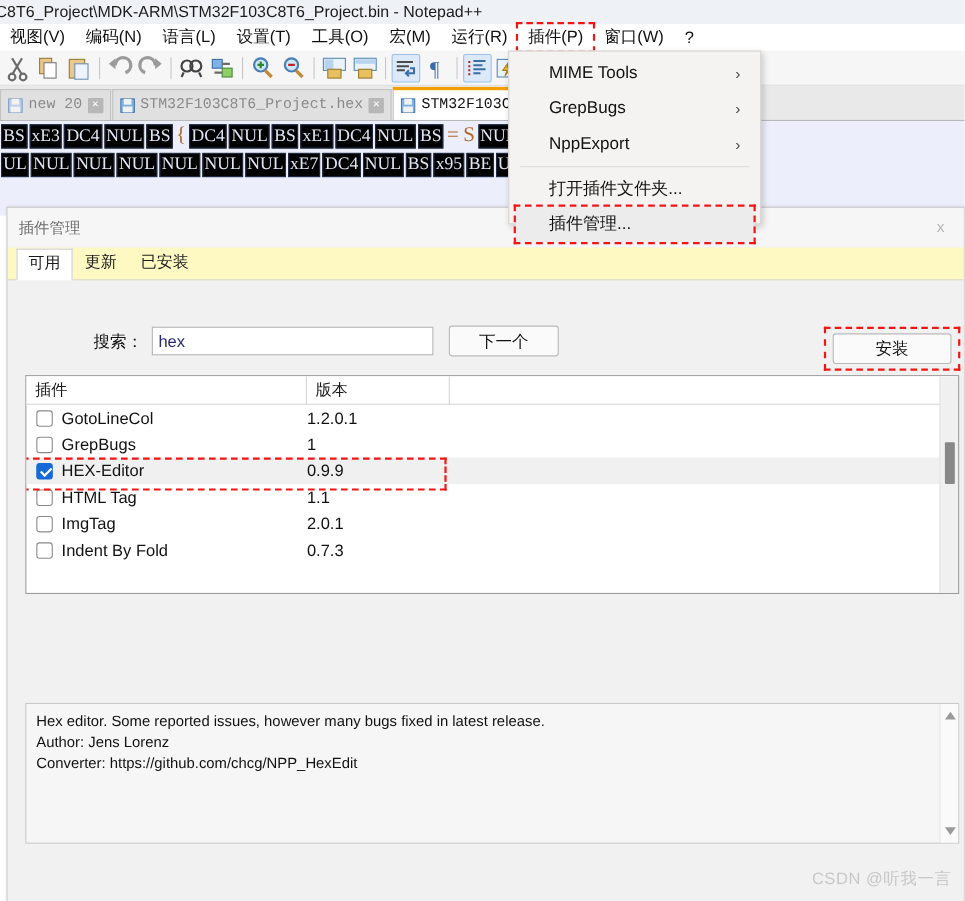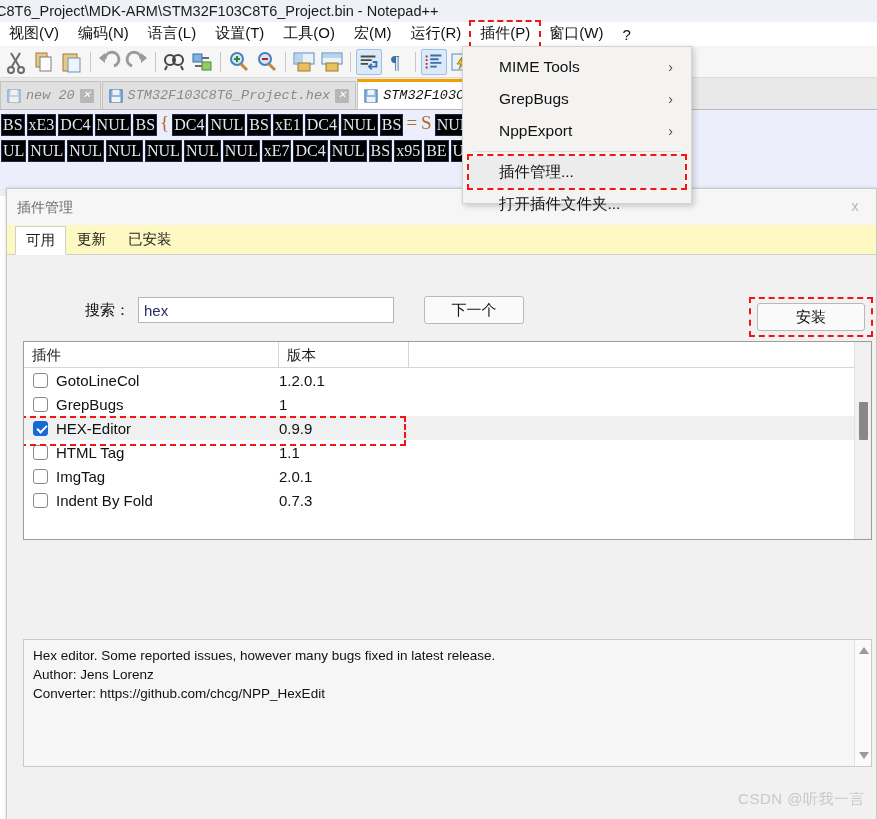"new 20" .doc-tab { font-style: italic -> none }
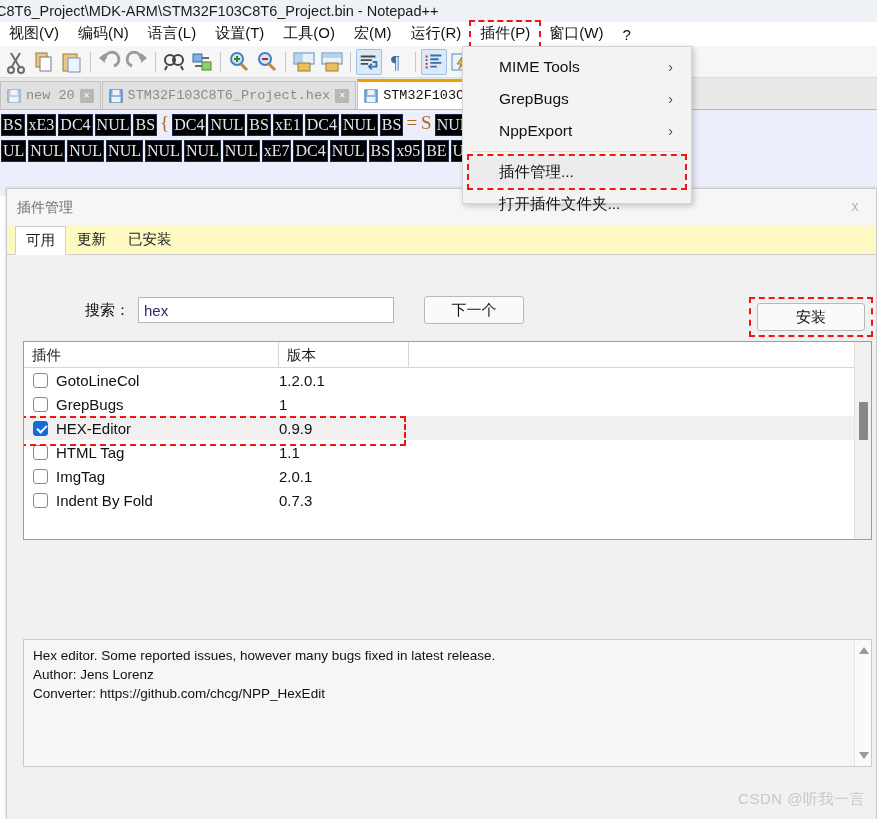"插件管理..." div.pm-item { order: before "打开插件文件夹..." -> after "打开插件文件夹..." }
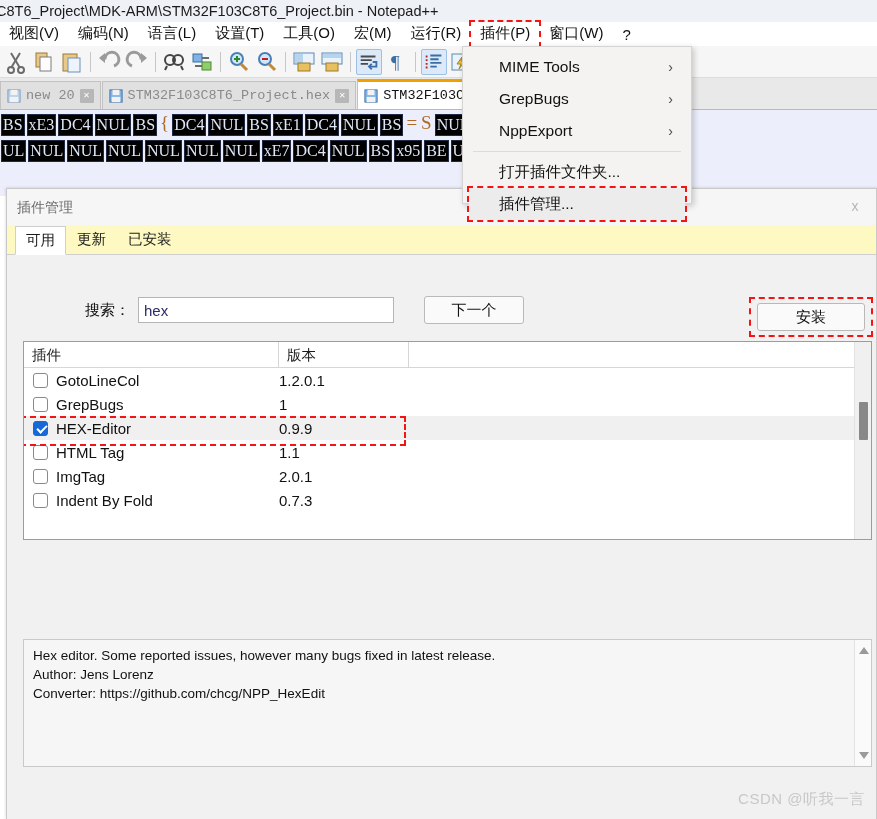"下一个" .next-btn { margin-left: 30px -> 14px }
